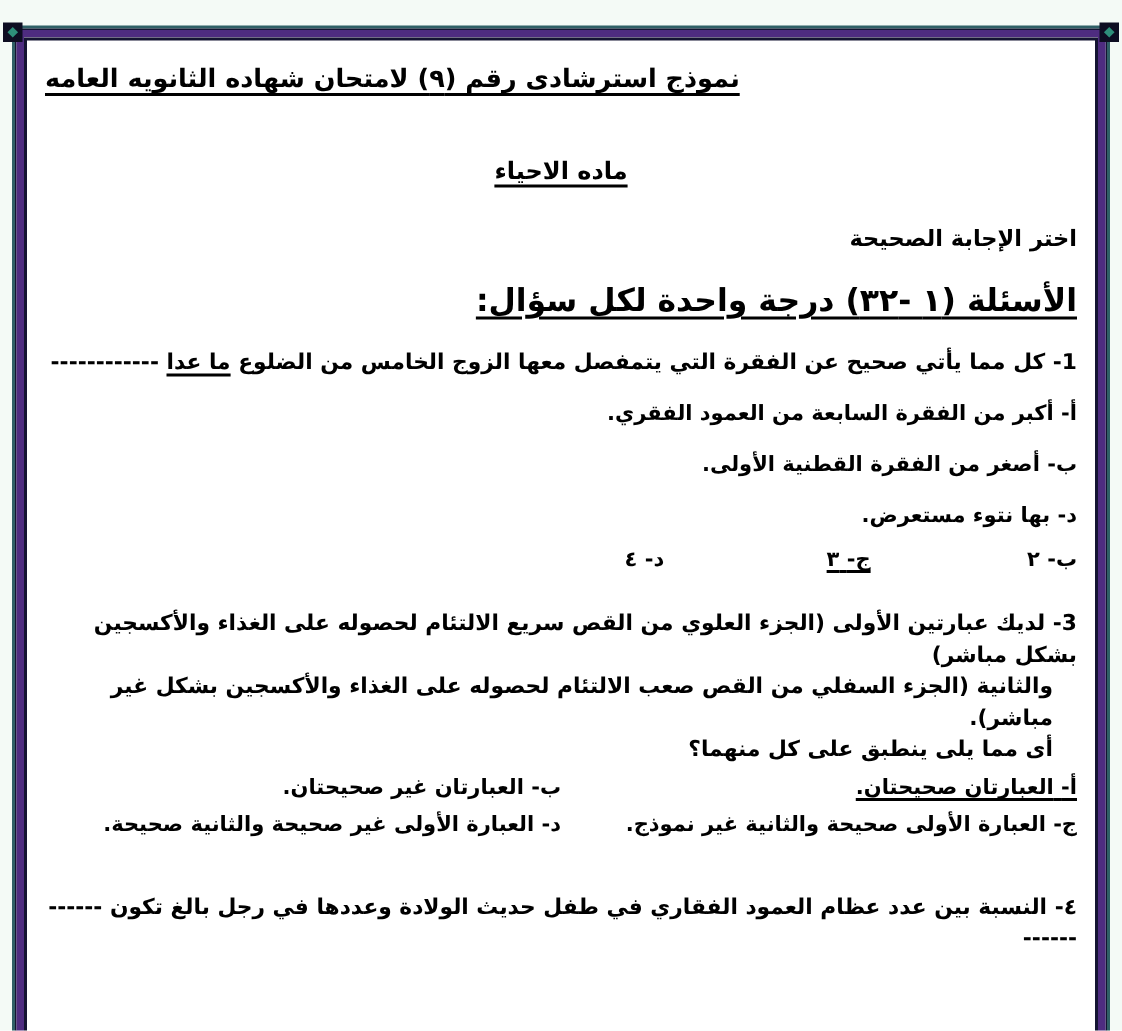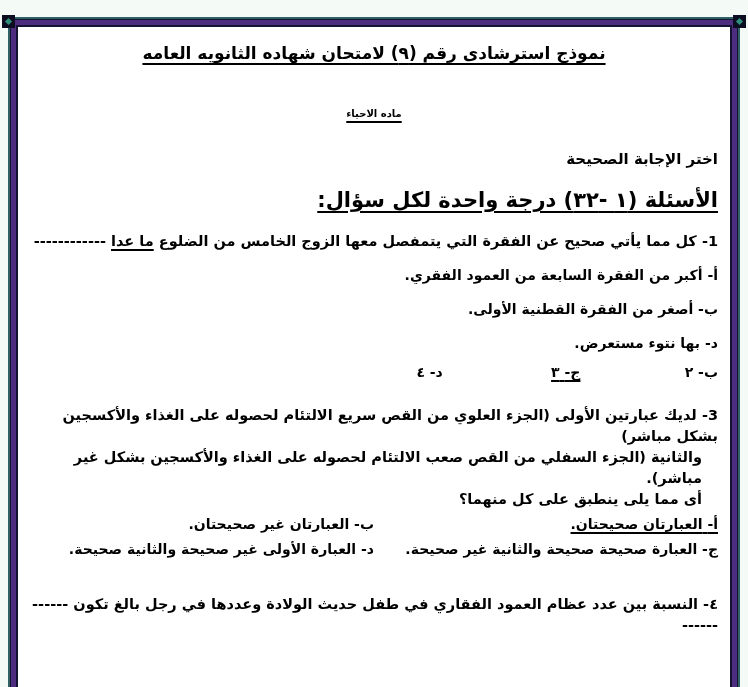"نموذج استرشادى رقم (٩) لامتحان" .title { text-align: center -> left }
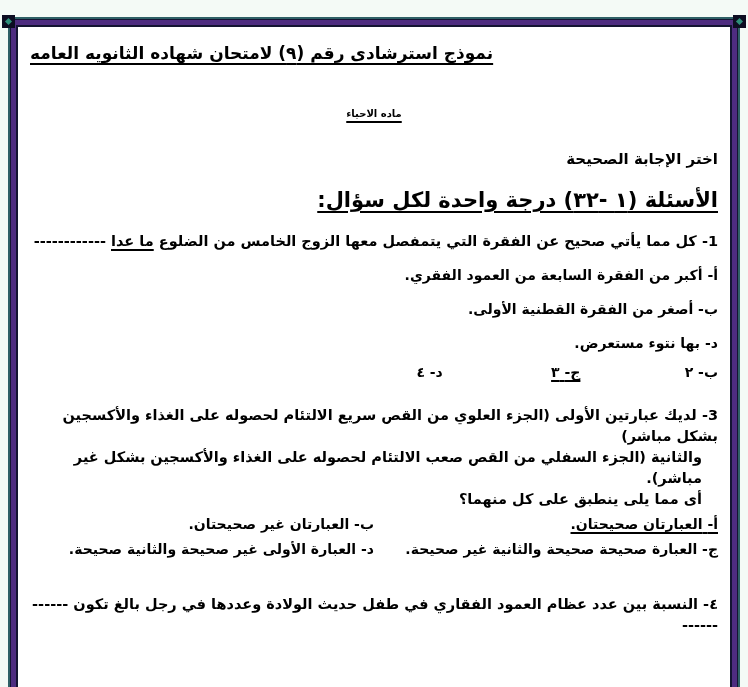"ماده الاحياء" .subject { font-size: 10px -> 16px }
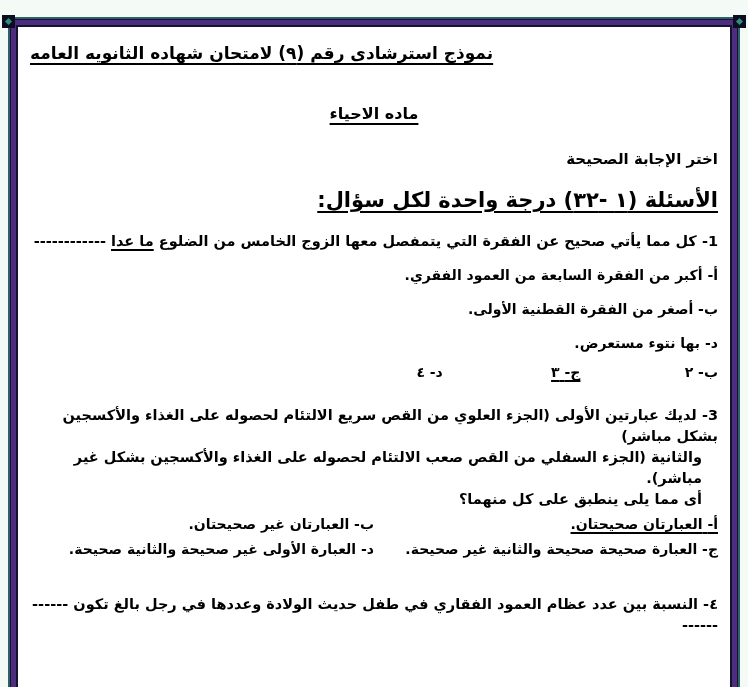"العبارة صحيحة صحيحة والثانية غير" span { text: صحيحة صحيحة والثانية غير صحيحة -> الأولى صحيحة والثانية غير نموذج }
